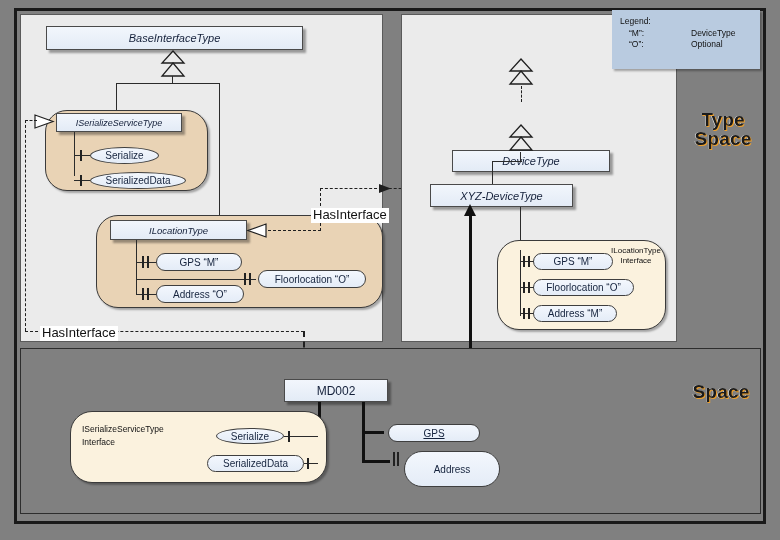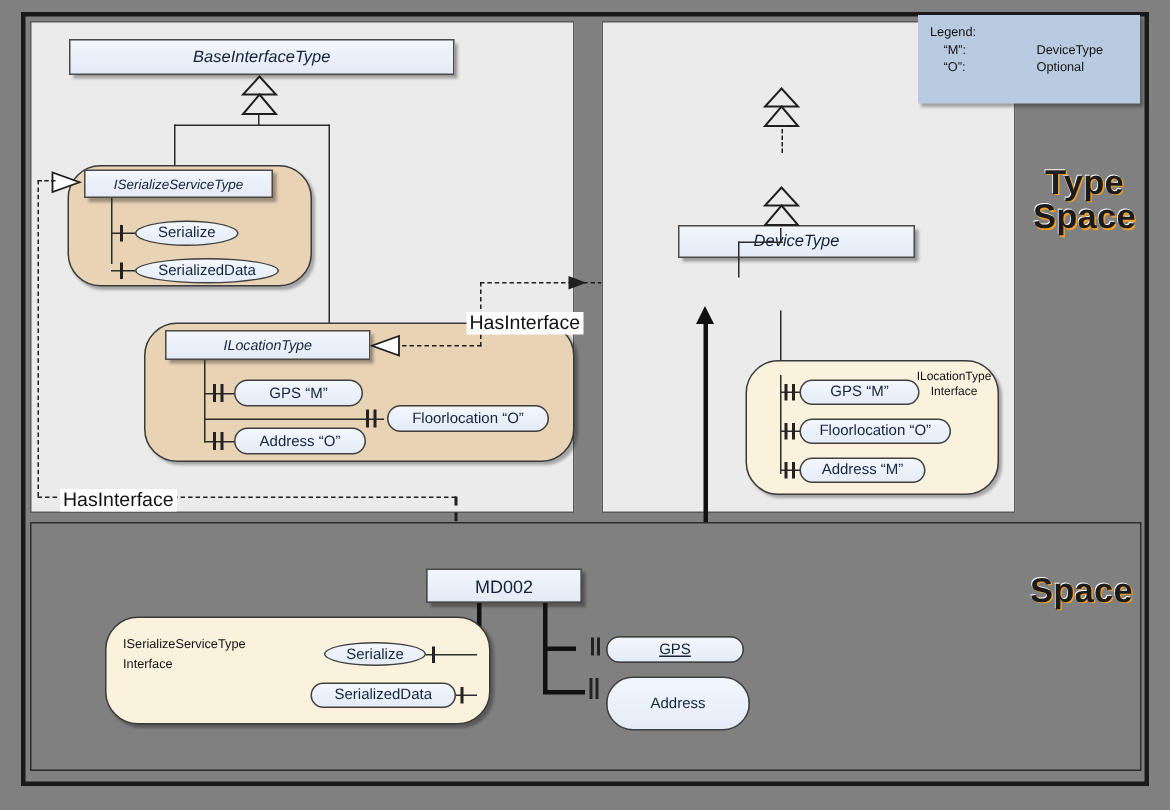"Type" .space-label { font-size: 23px -> 19px }
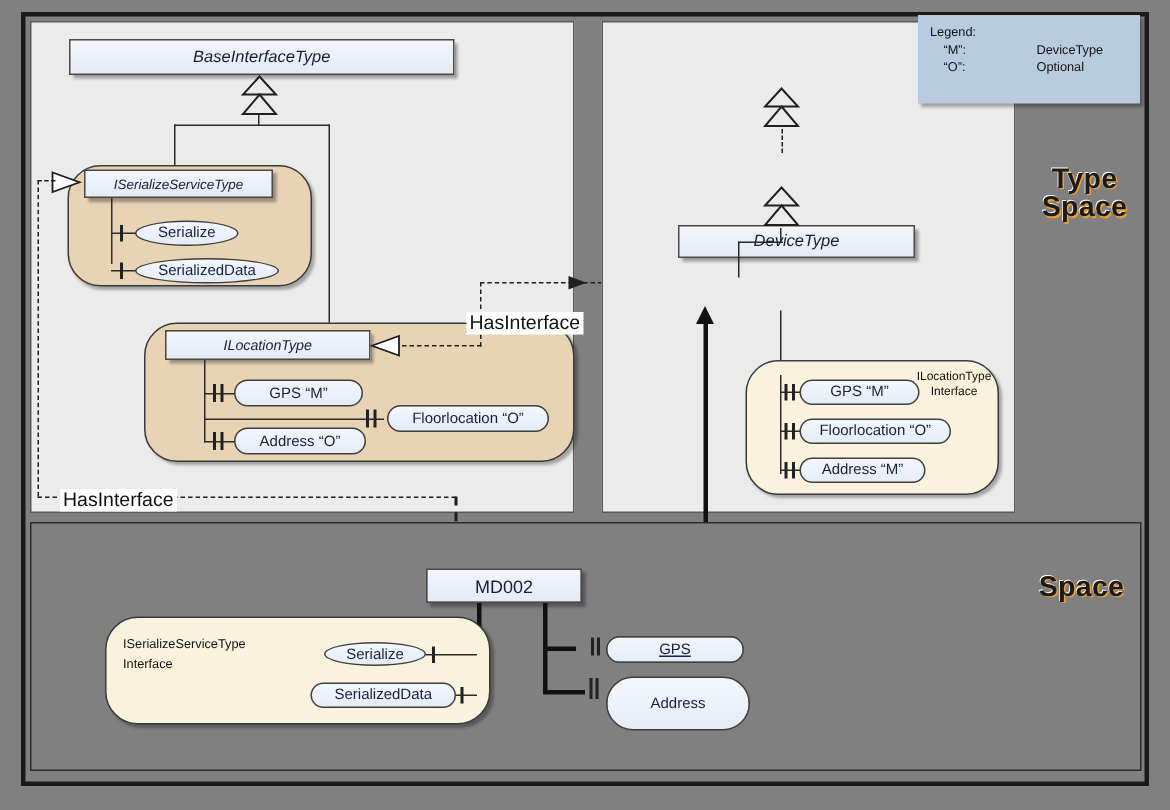"XYZ-DeviceType" div.cls { html: none -> <div>XYZ-DeviceType</div> }
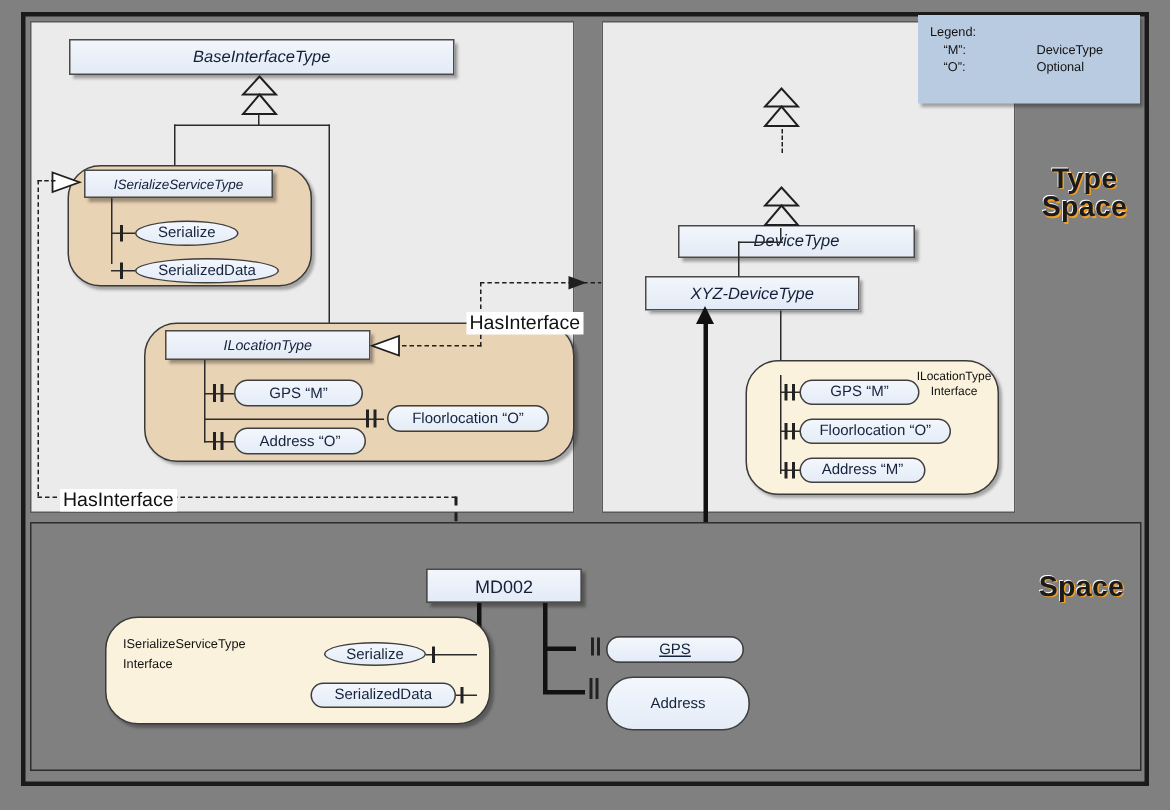"GPS" div.prop { left: 404px -> 388px }
